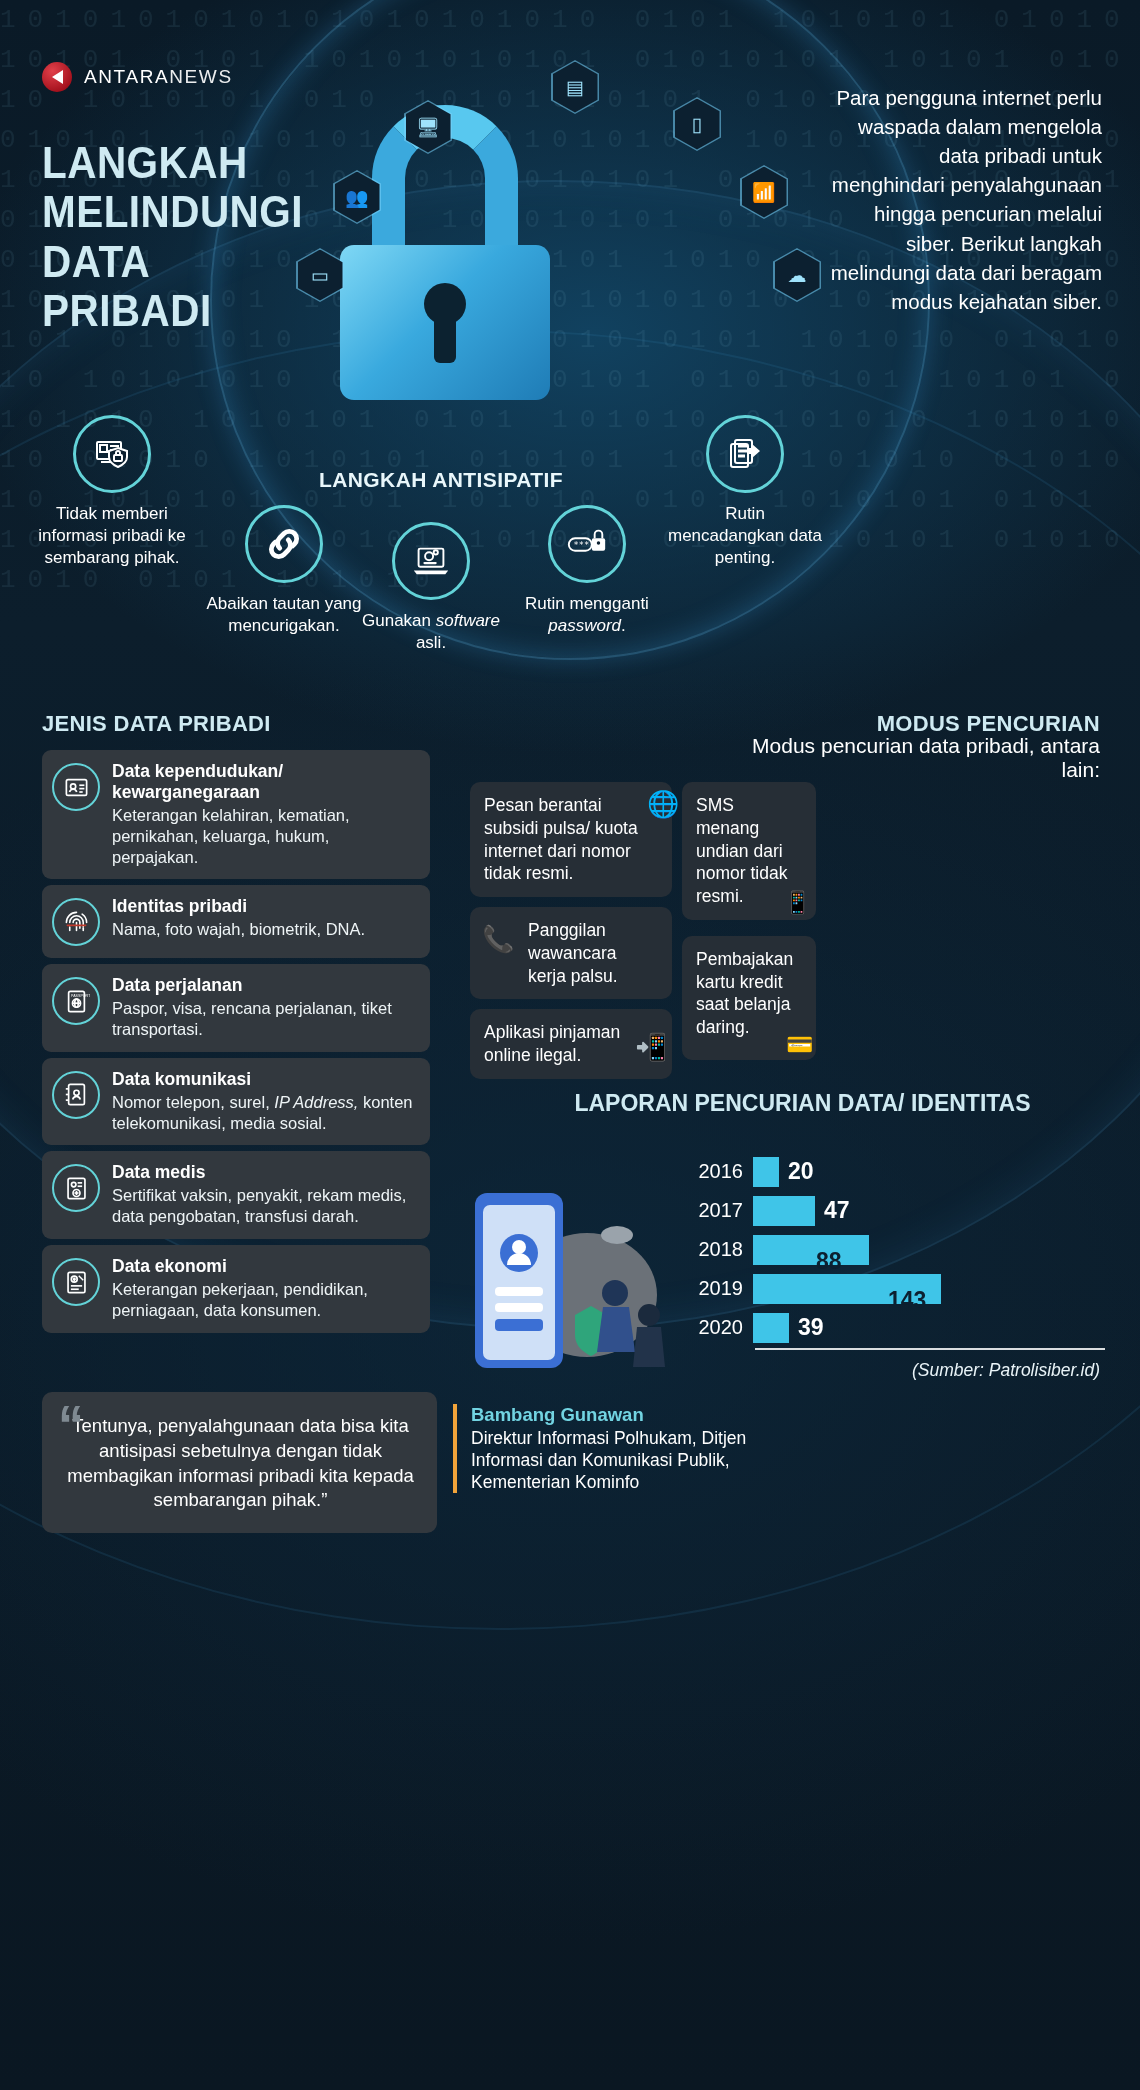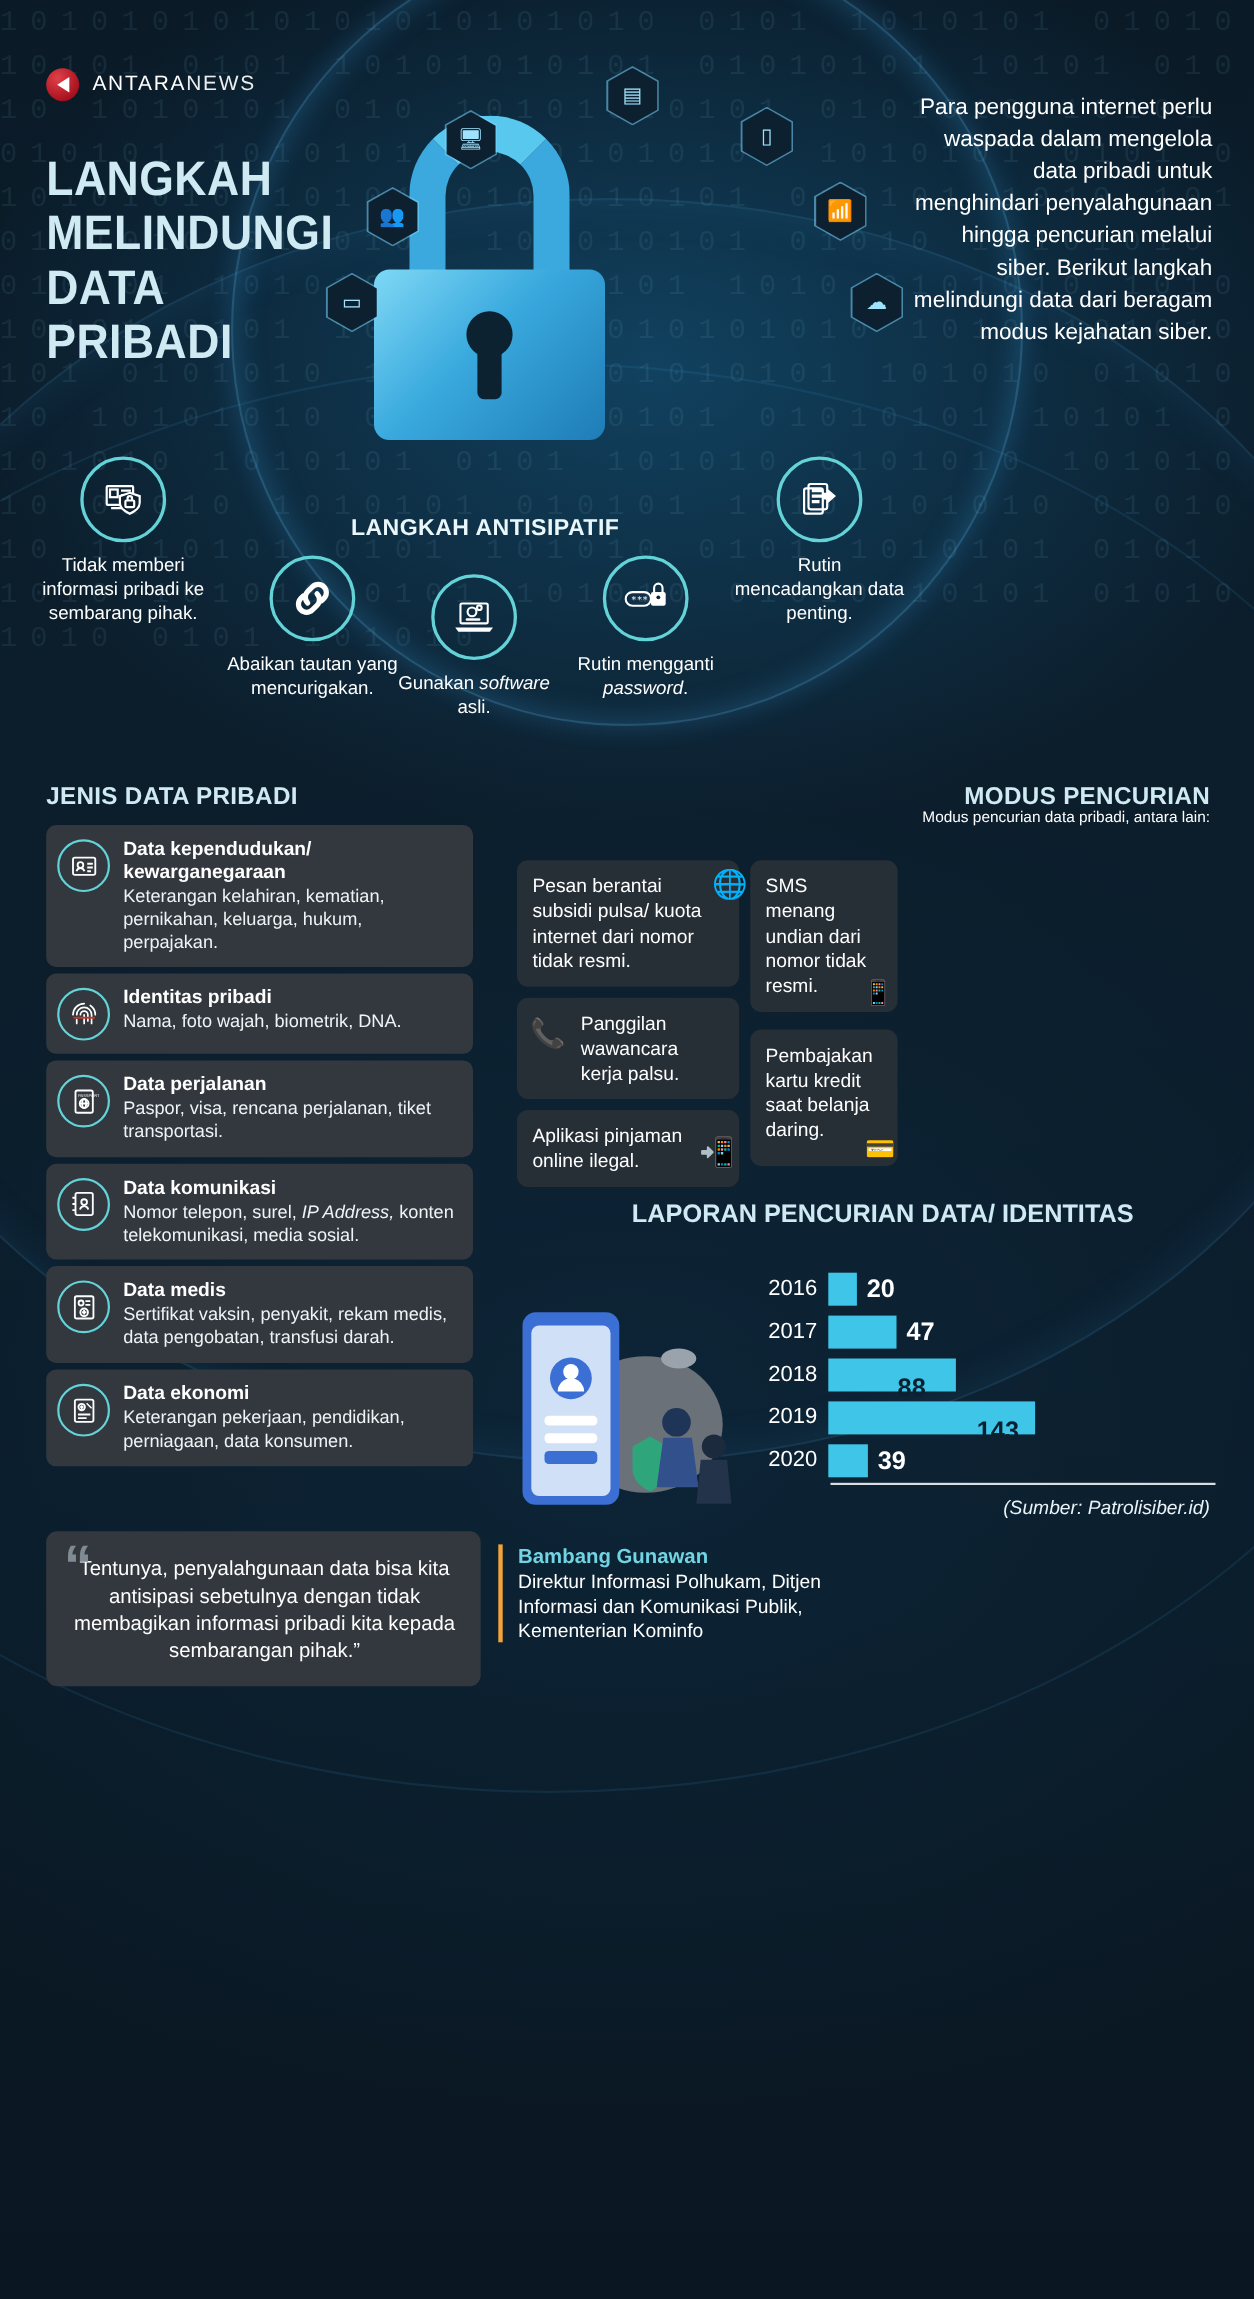"Modus pencurian data pribadi, antara" .modus-sub { font-size: 14px -> 21px }
